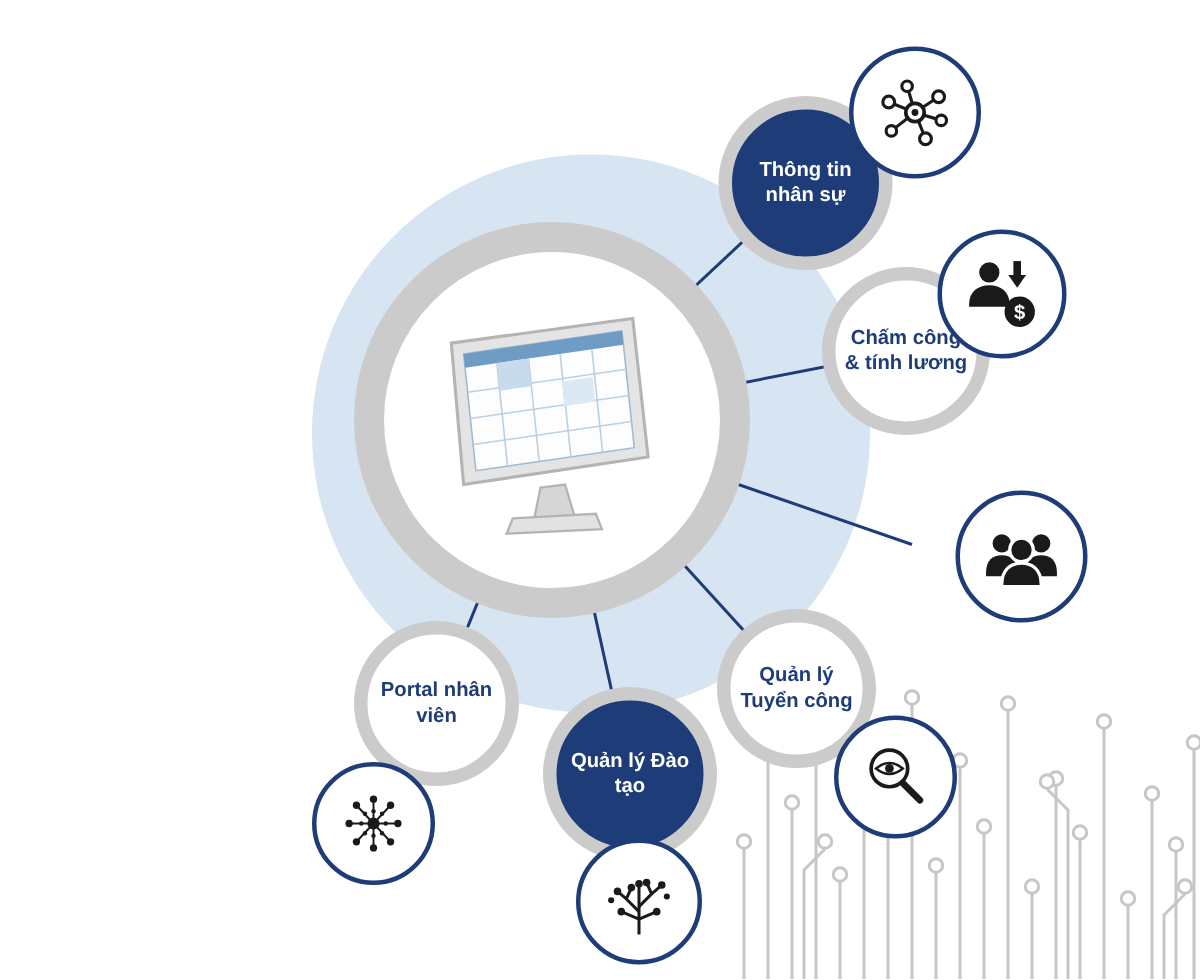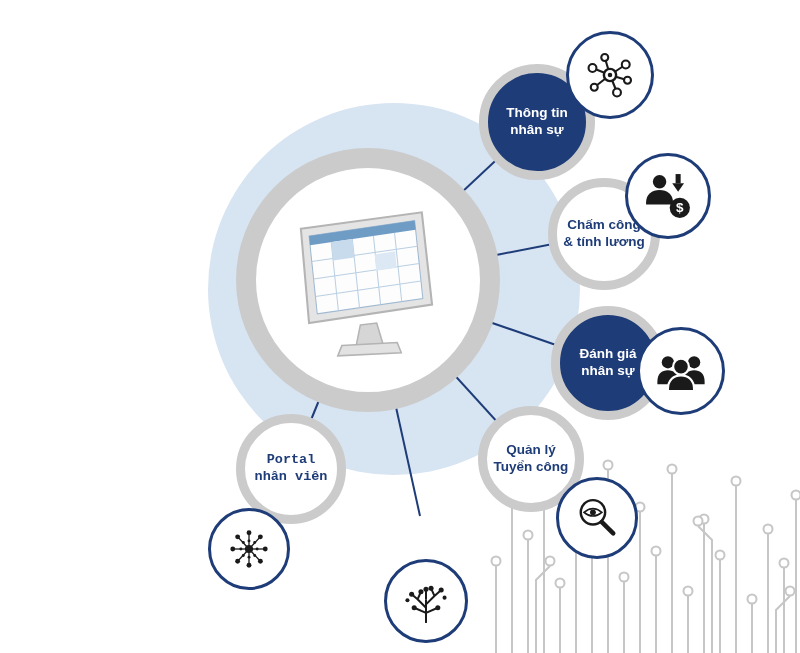"Đánh giá nhân sự" div.node { html: <div> <span>Đánh giá nhân sự</span> </div> -> none }
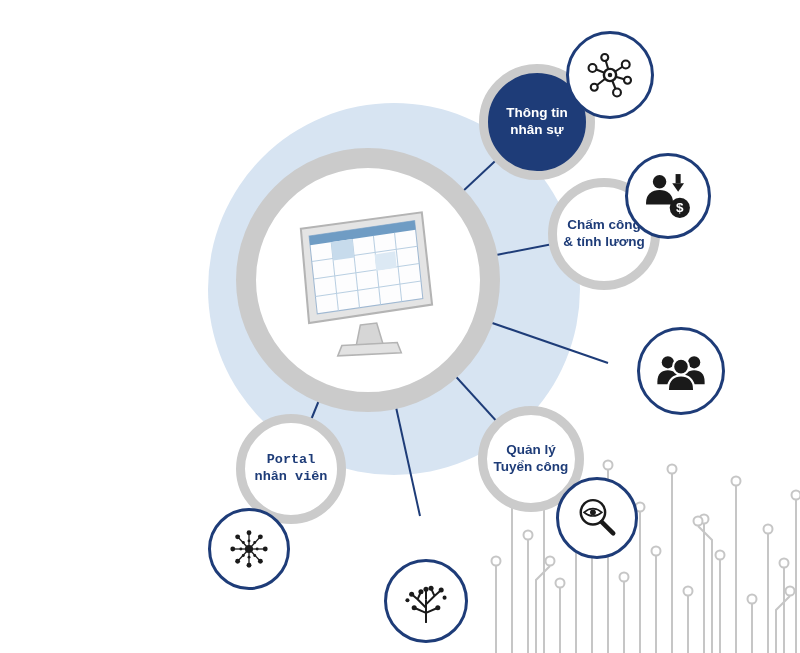"Portal nhân viên" div.node { font-family: Liberation Mono, monospace -> none }
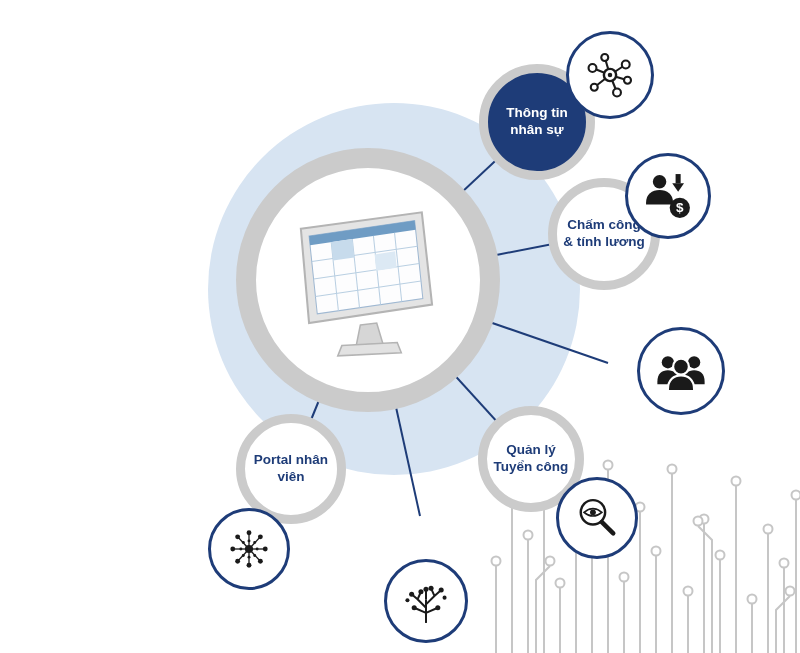"Quản lý Đào tạo" div.node { html: none -> <div> <span>Quản lý Đào tạo</span> </div> }
